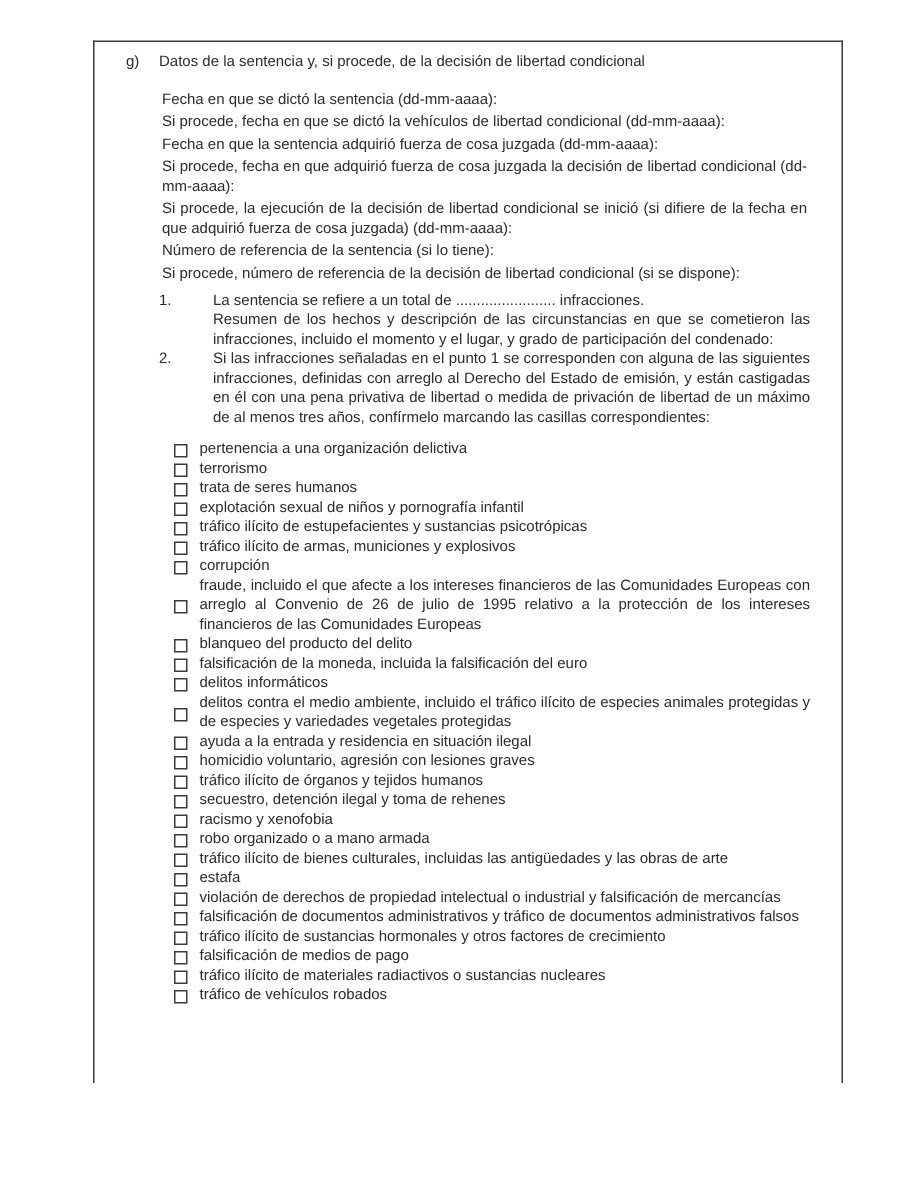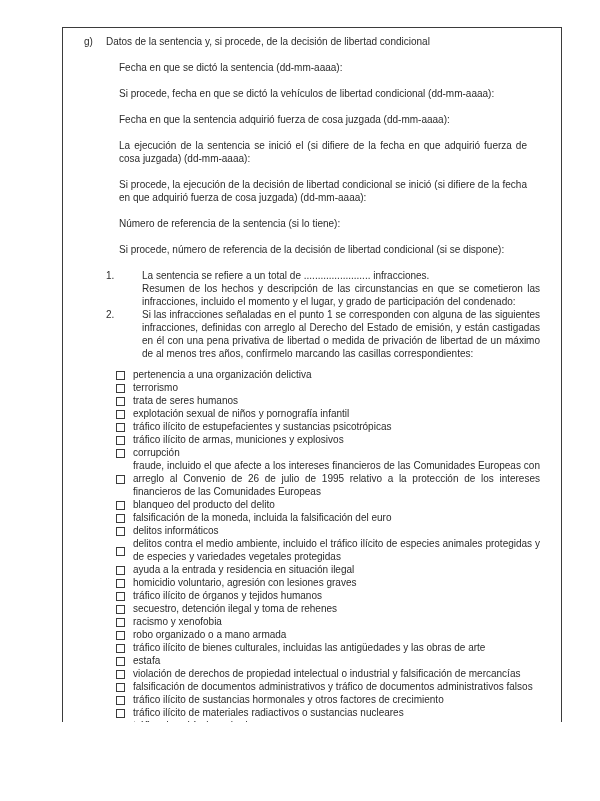"Fecha en que se dictó" .field-line { margin: 13px -> 2px }
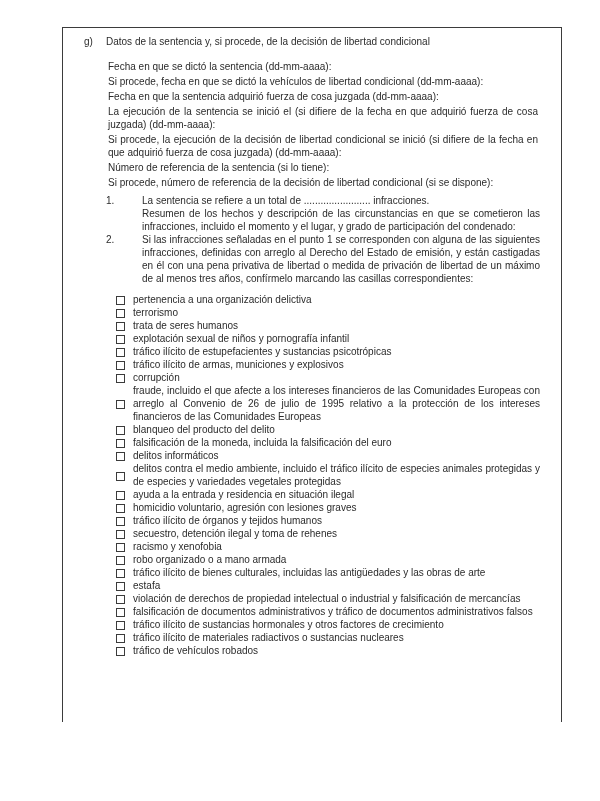"Si procede, fecha en que adquirió" p.field-line { html: none -> <p>Si procede, fecha en que adquirió fuerza de cosa juzgada la decisión de libertad condicional (dd-mm-aaaa):</p> }
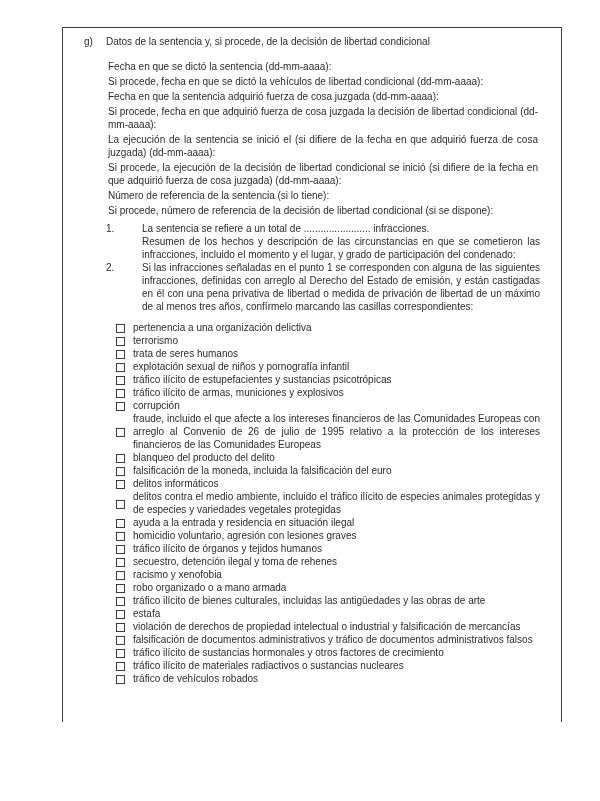"La ejecución de la sentencia" p.field-line { html: <p>La ejecución de la sentencia se inició el (si difiere de la fecha en que adquirió fuerza de cosa juzgada) (dd-mm-aaaa):</p> -> none }
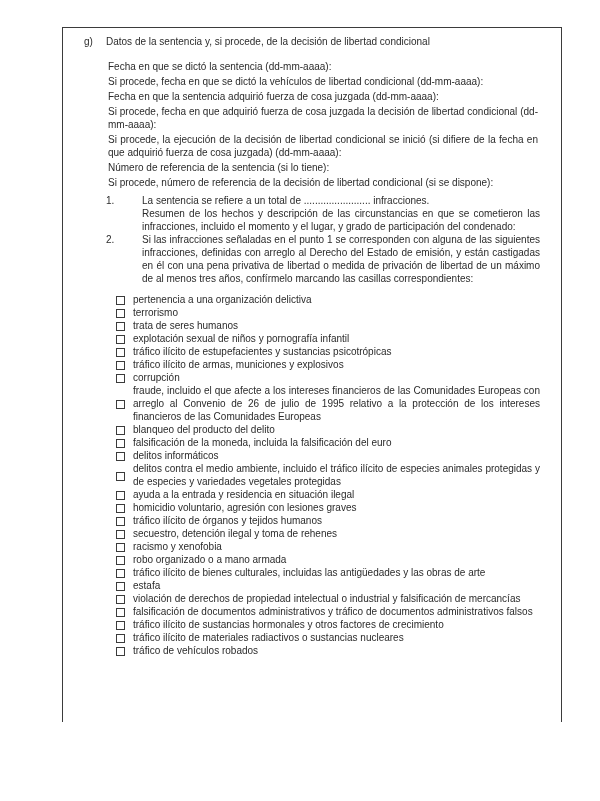"falsificación de medios de pago" div.offence { html: none -> <div> <span></span> <span>falsificación de medios de pago</span> </div> }
